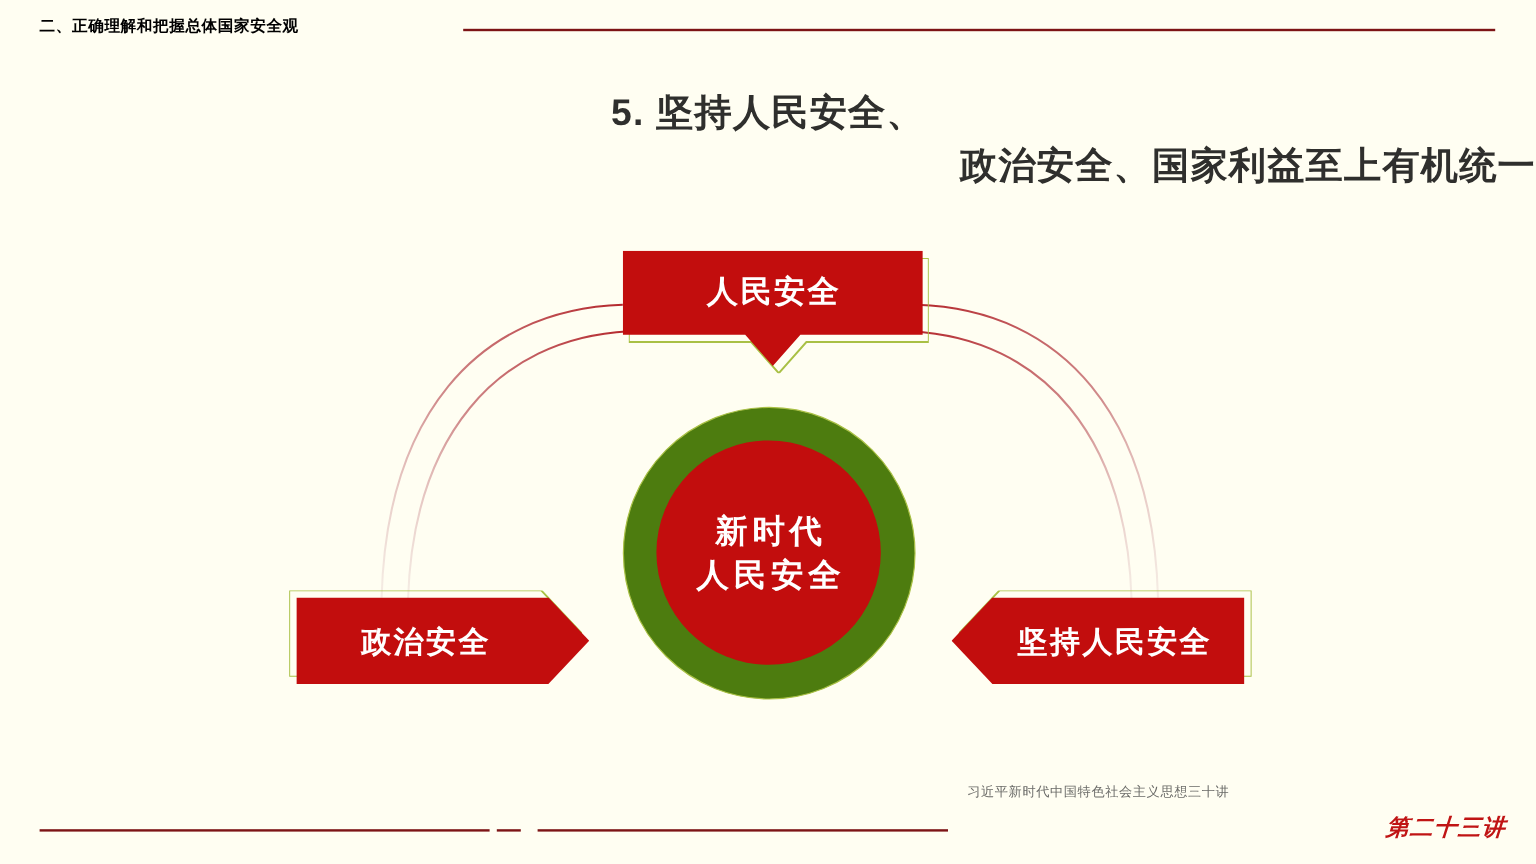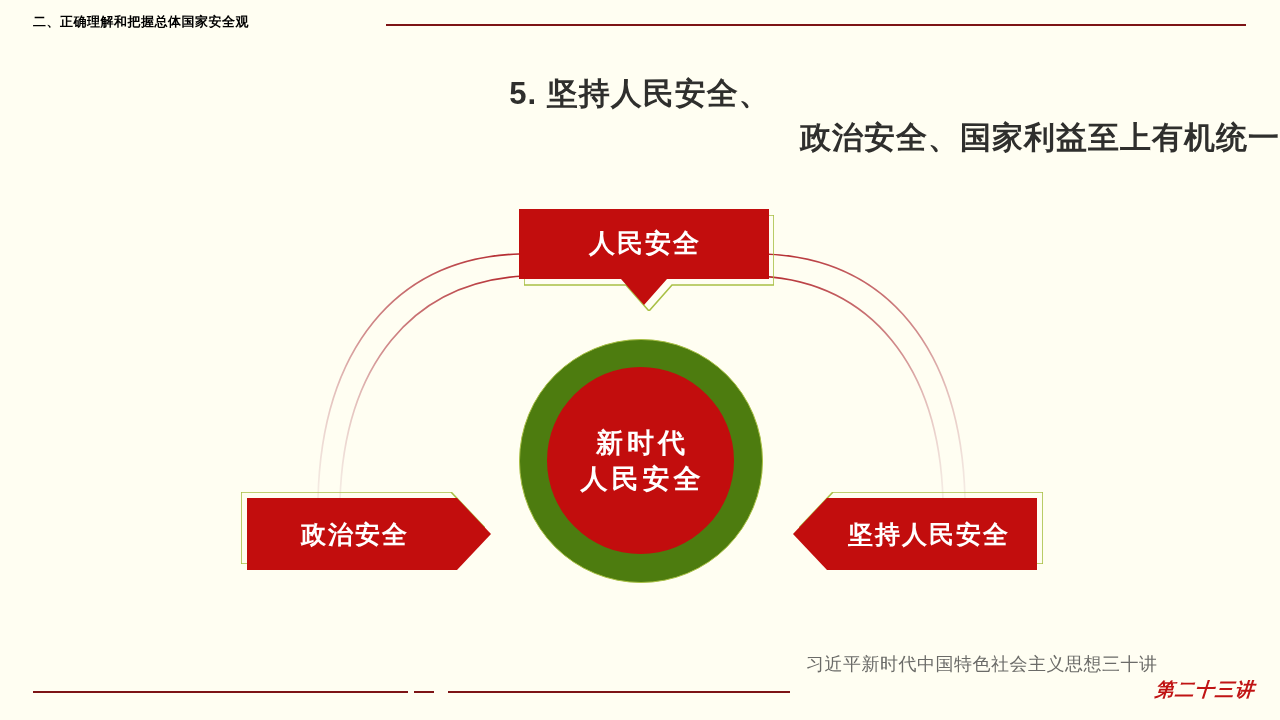"习近平新时代中国特色社会主义思想三十讲" .footer-text { font-size: 18px -> 11px }
